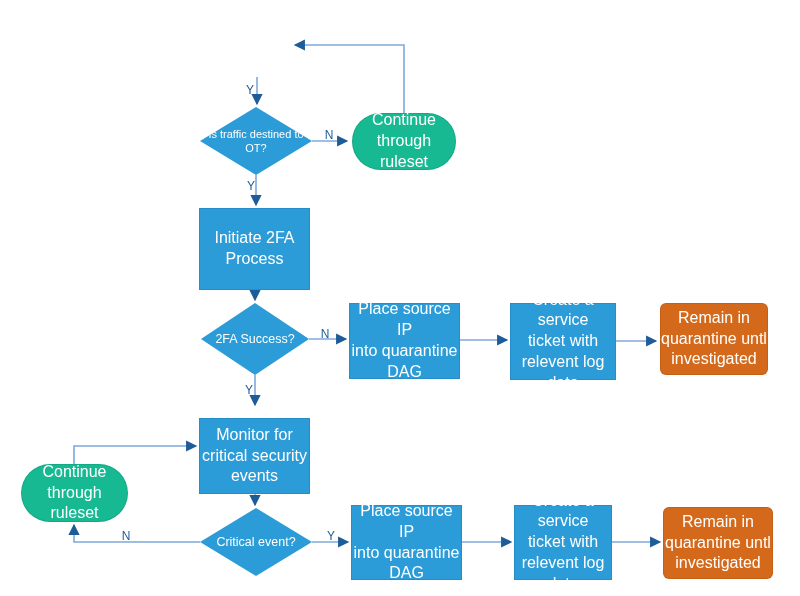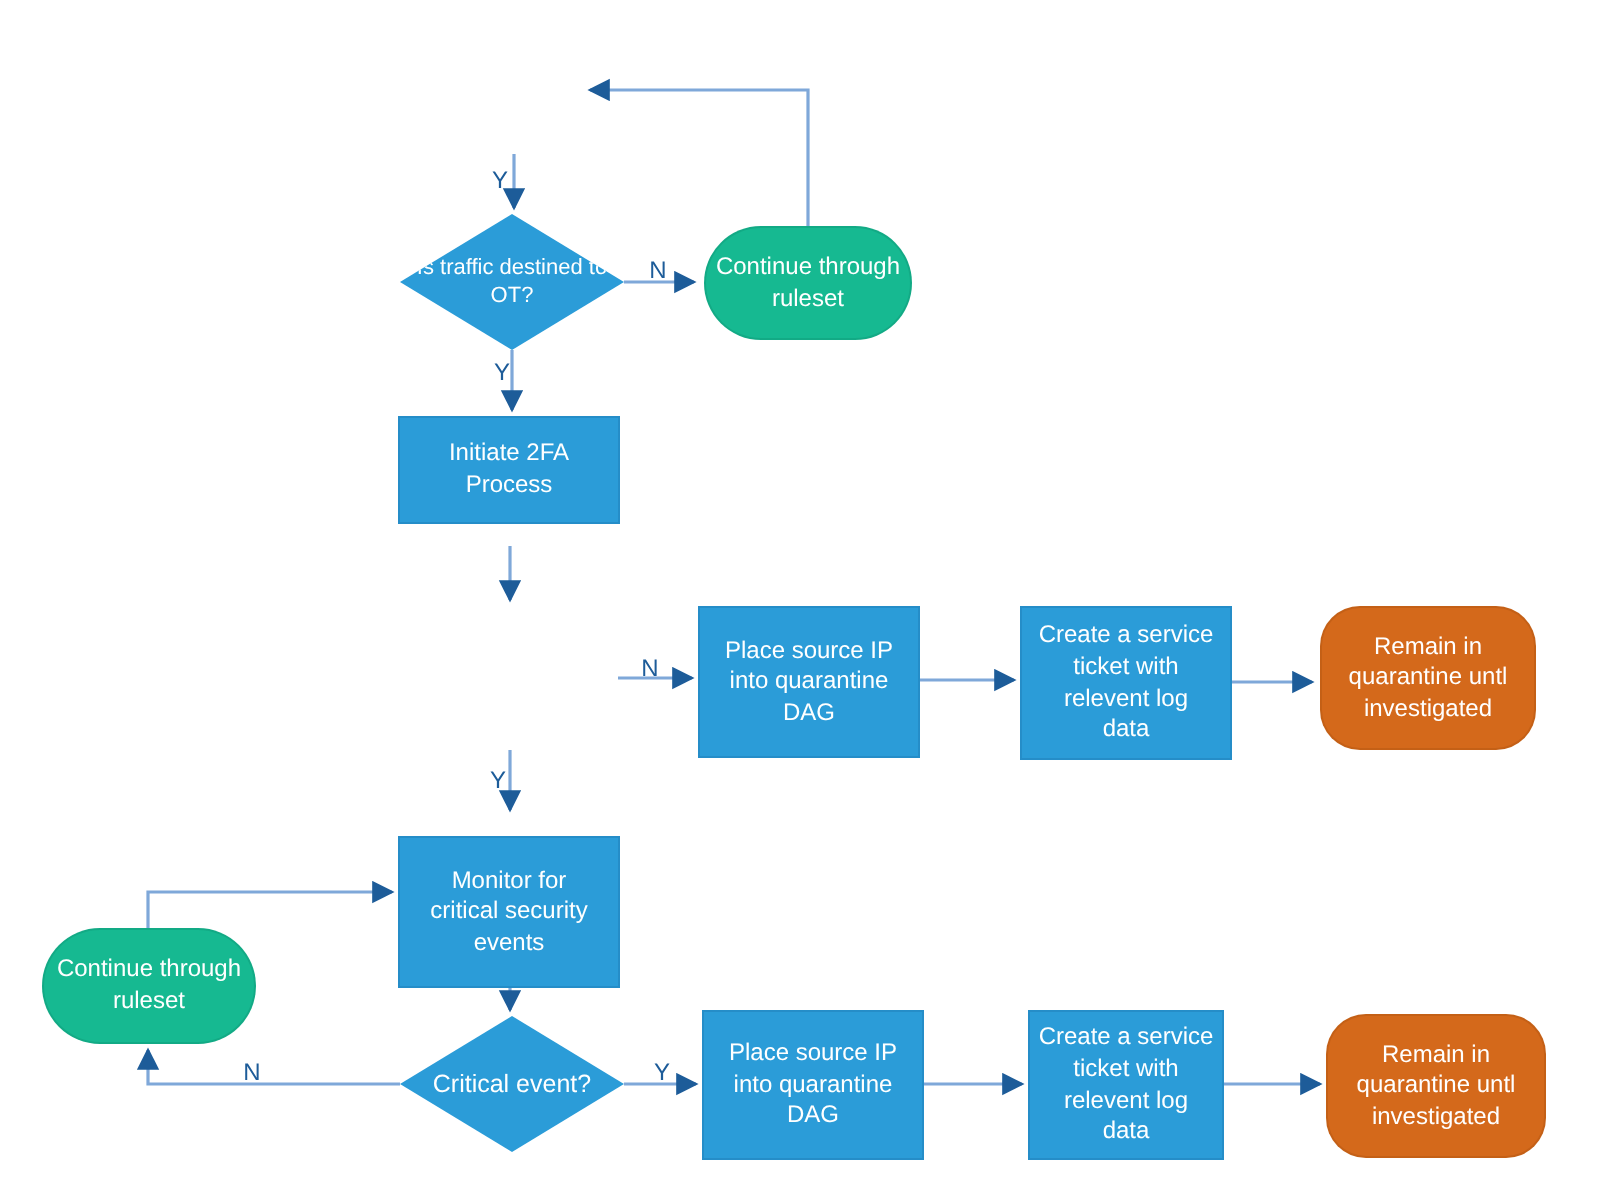"Continue through" .node { font-size: 12px -> 16px }
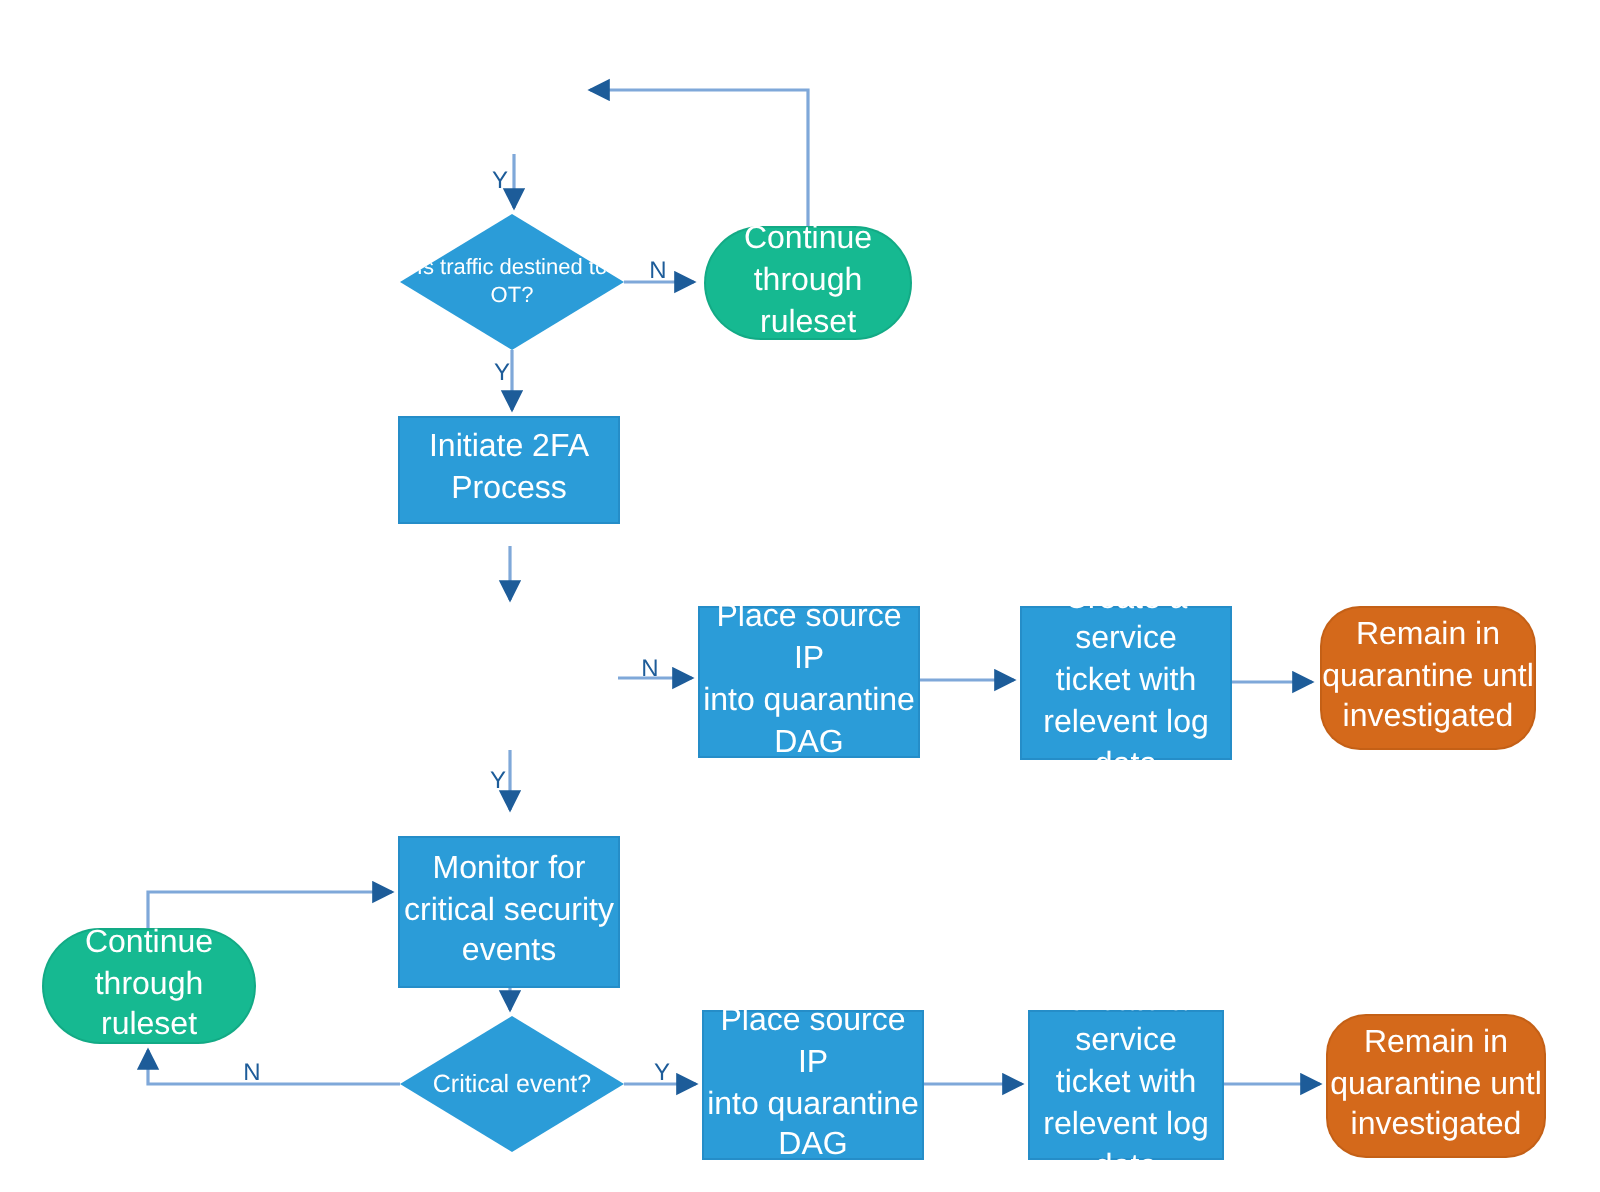"Initiate 2FA" div.node { height: 54px -> 82px }
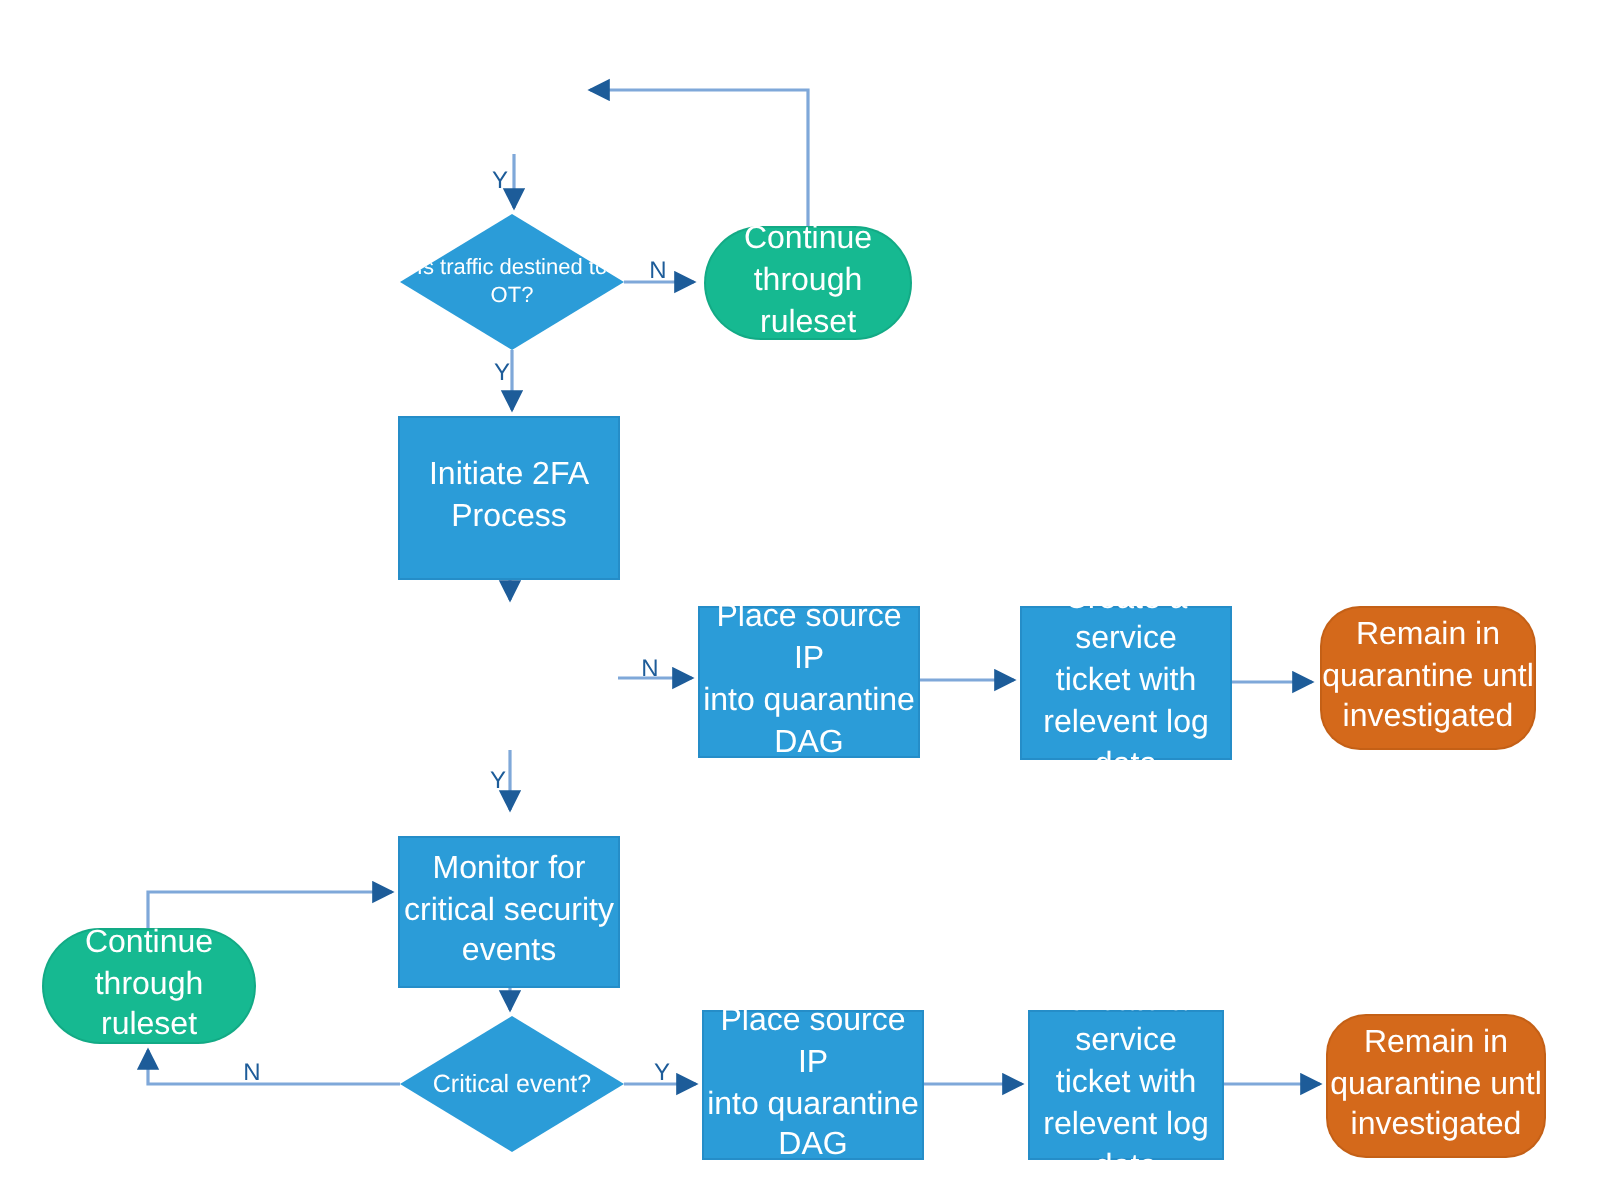"Remain in" .orange { border-radius: 20px -> 6px }
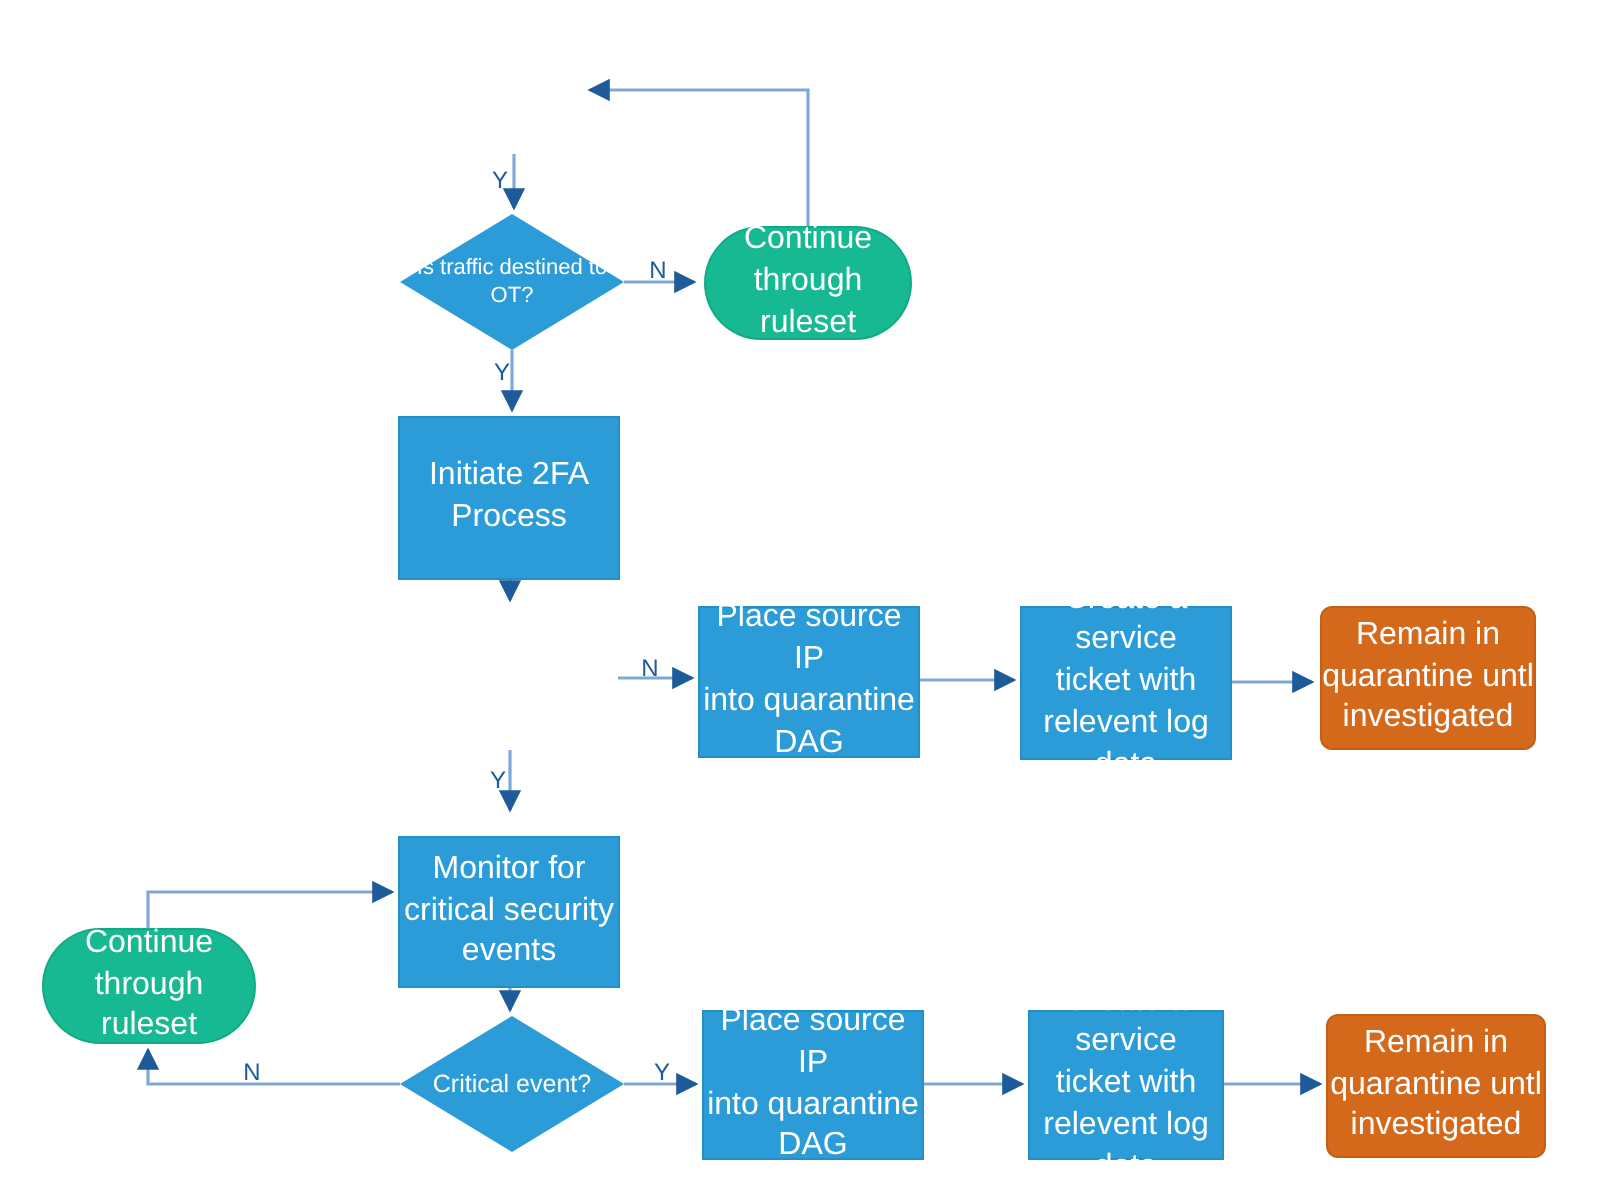"2FA Success?" div.node { html: none -> <div>2FA Success?</div> }
